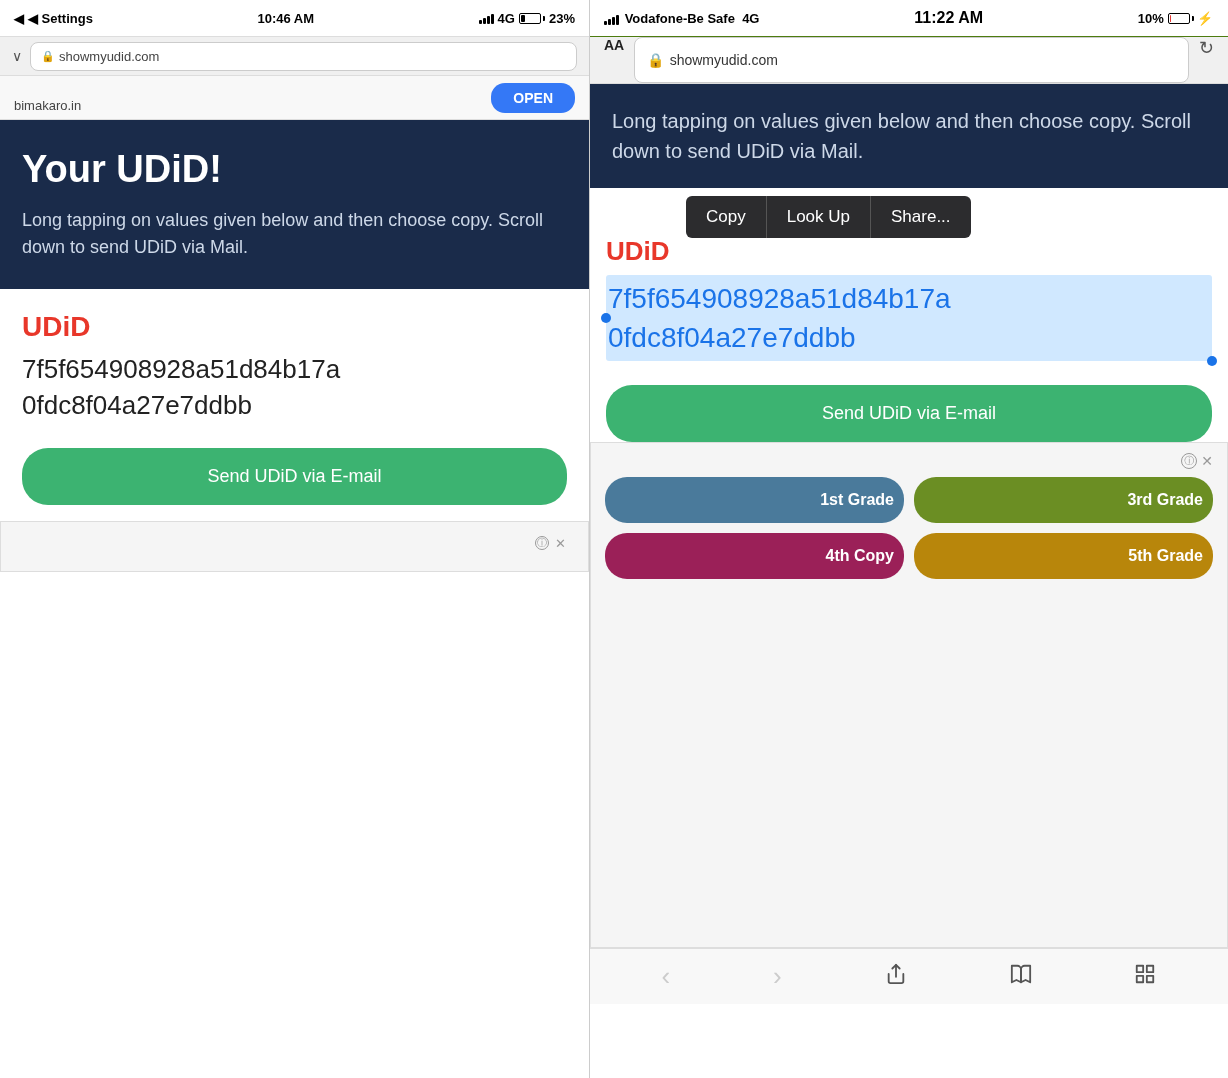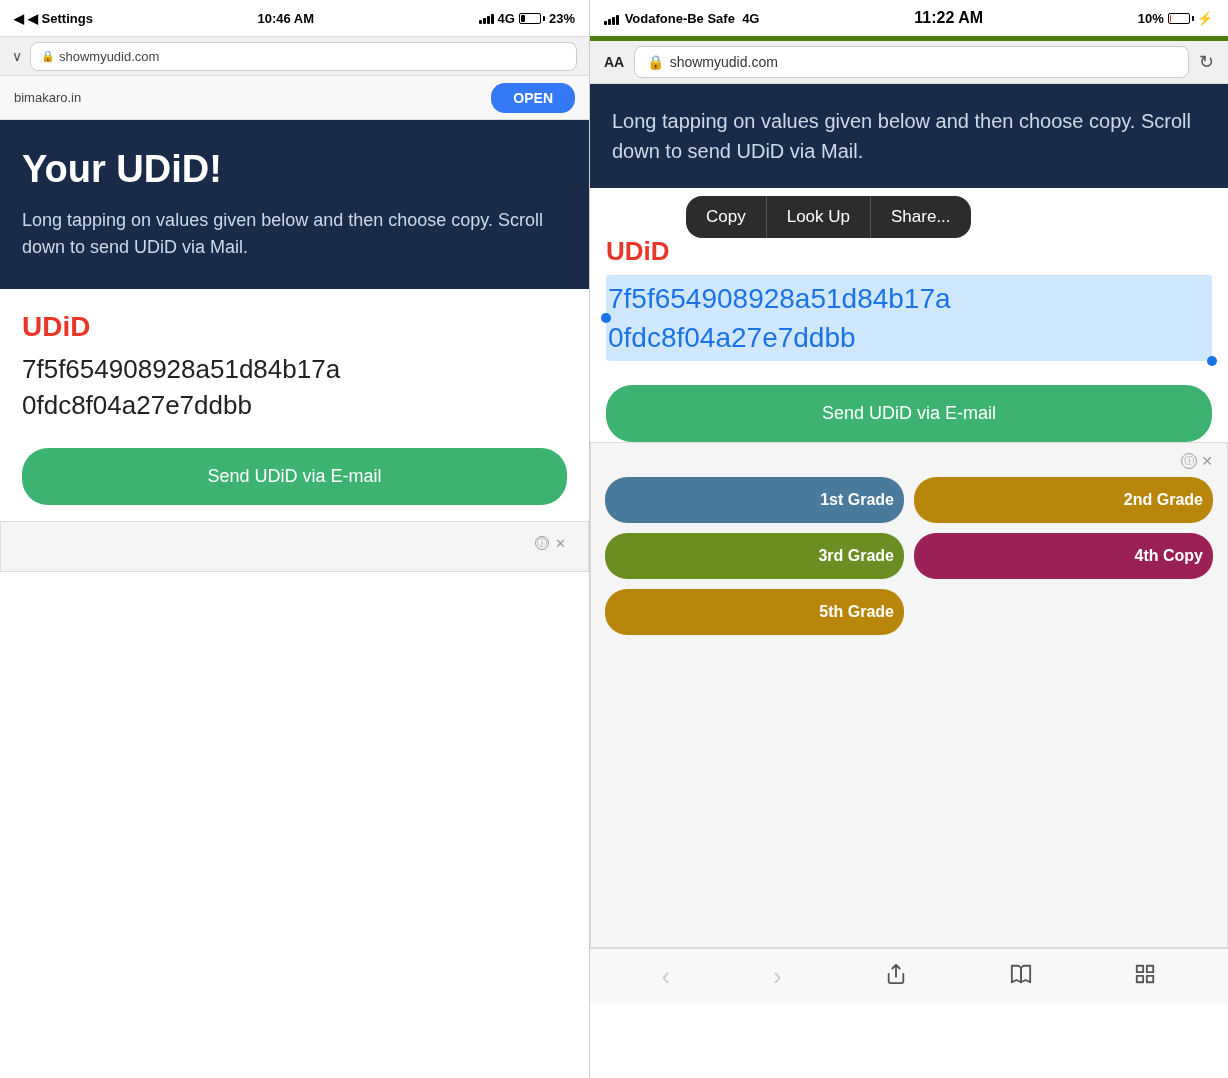"AA" .right-url-bar { align-items: center -> none; border-top: 5px solid #4d7c0f -> 1px solid #4d7c0f }
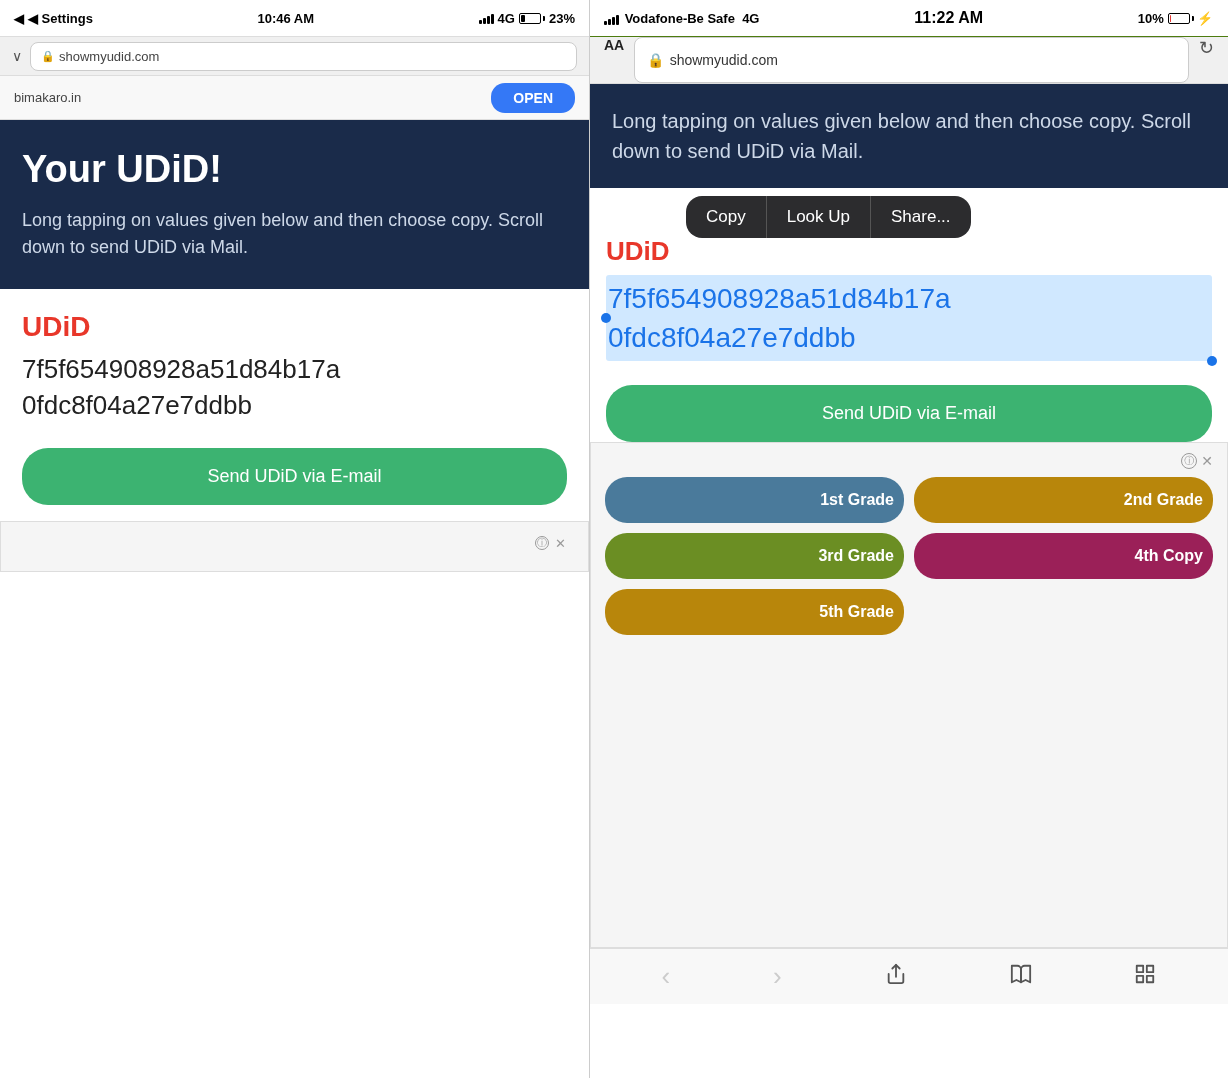"bimakaro.in" .ad-banner { align-items: center -> flex-end }
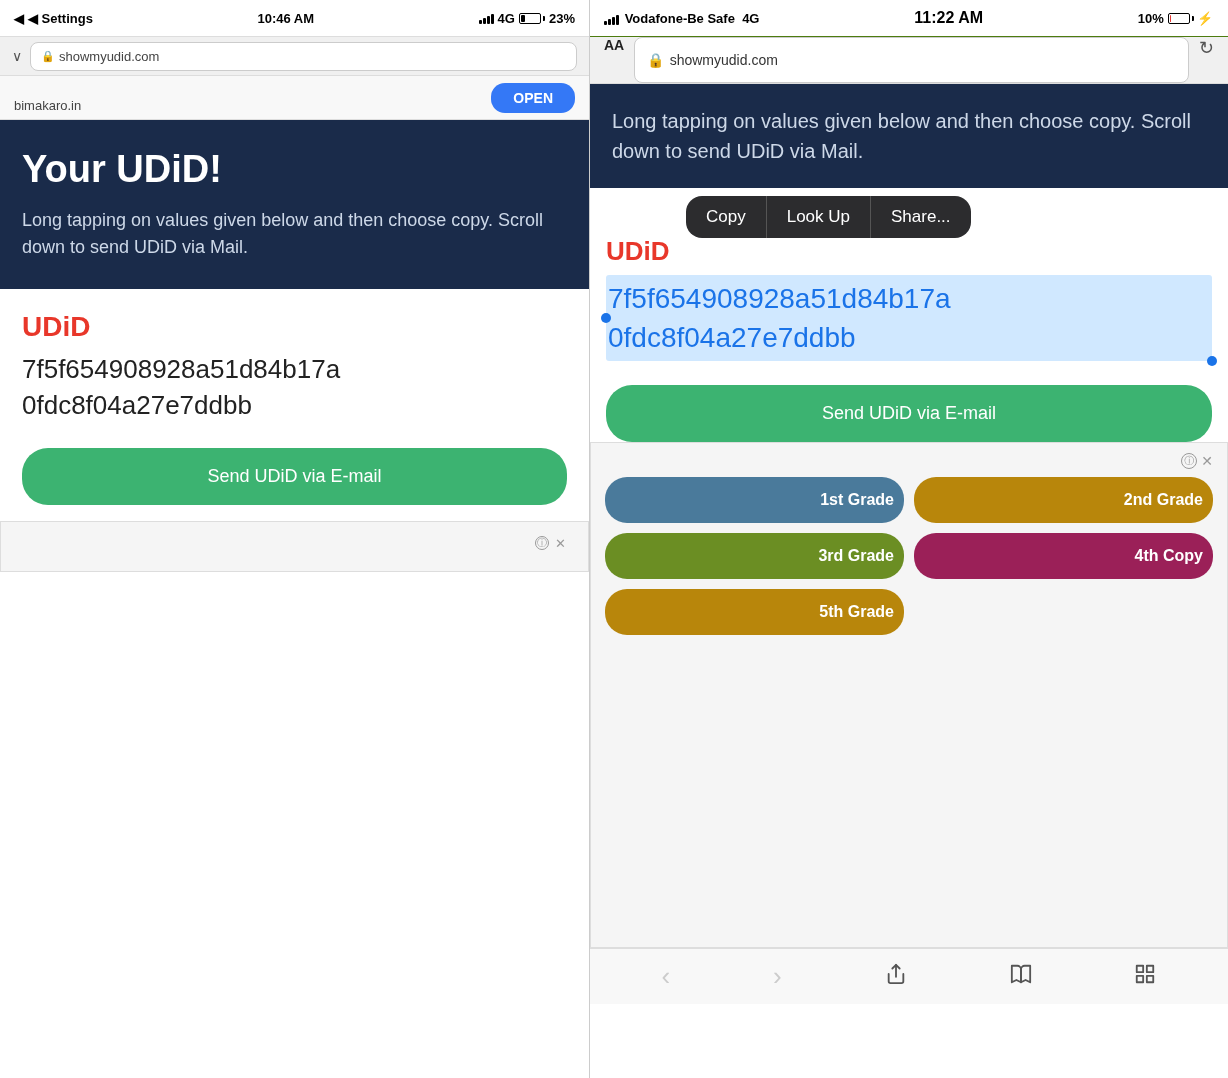"Copy" .context-menu { border-radius: 16px -> 6px }
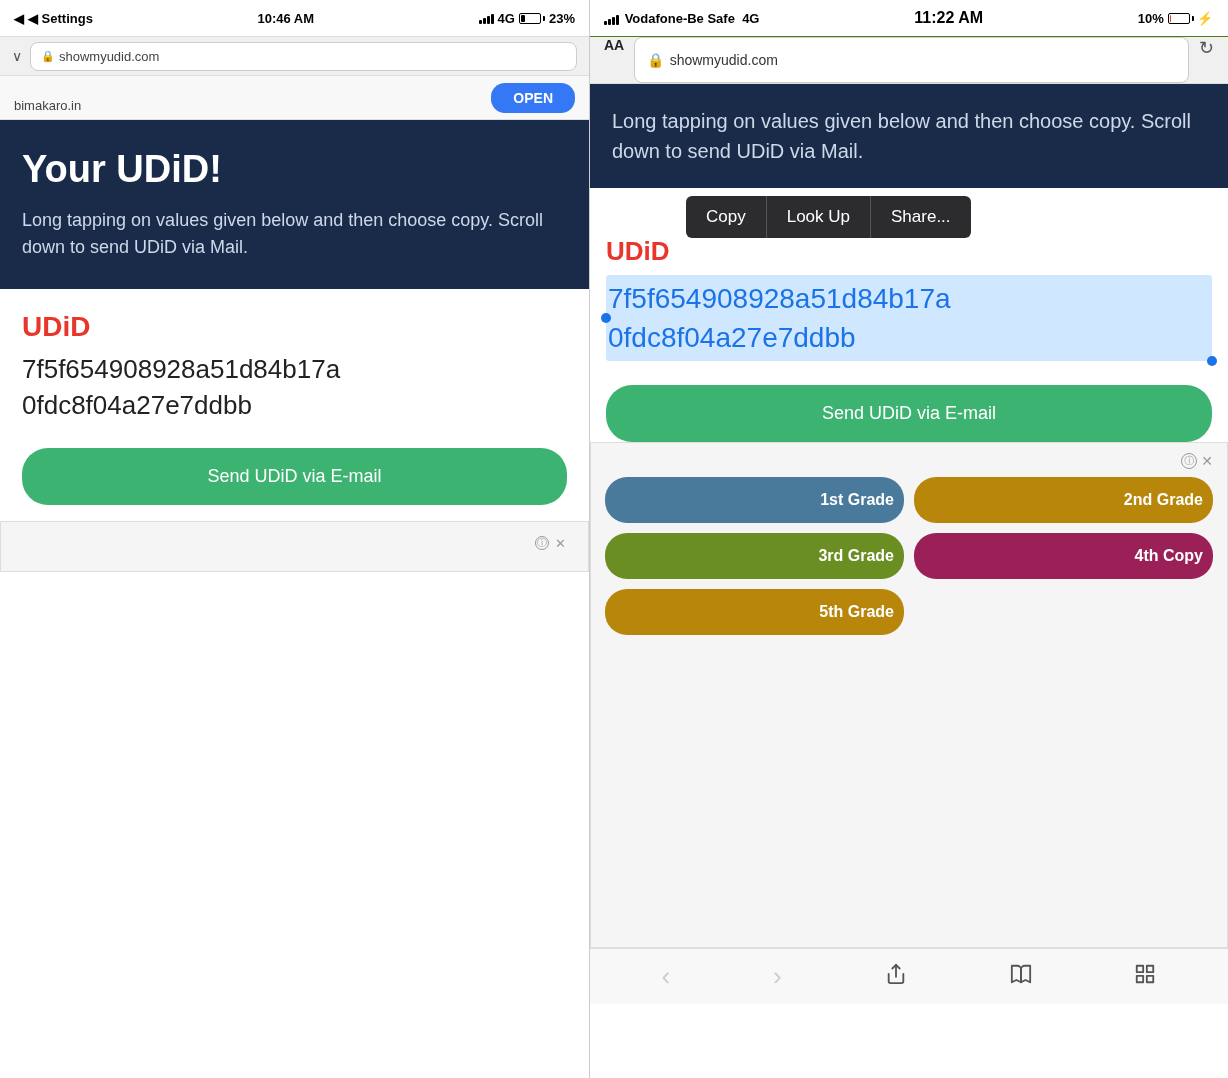"2nd Grade" button.grade-btn { html: <button>2nd Grade</button> -> none }
